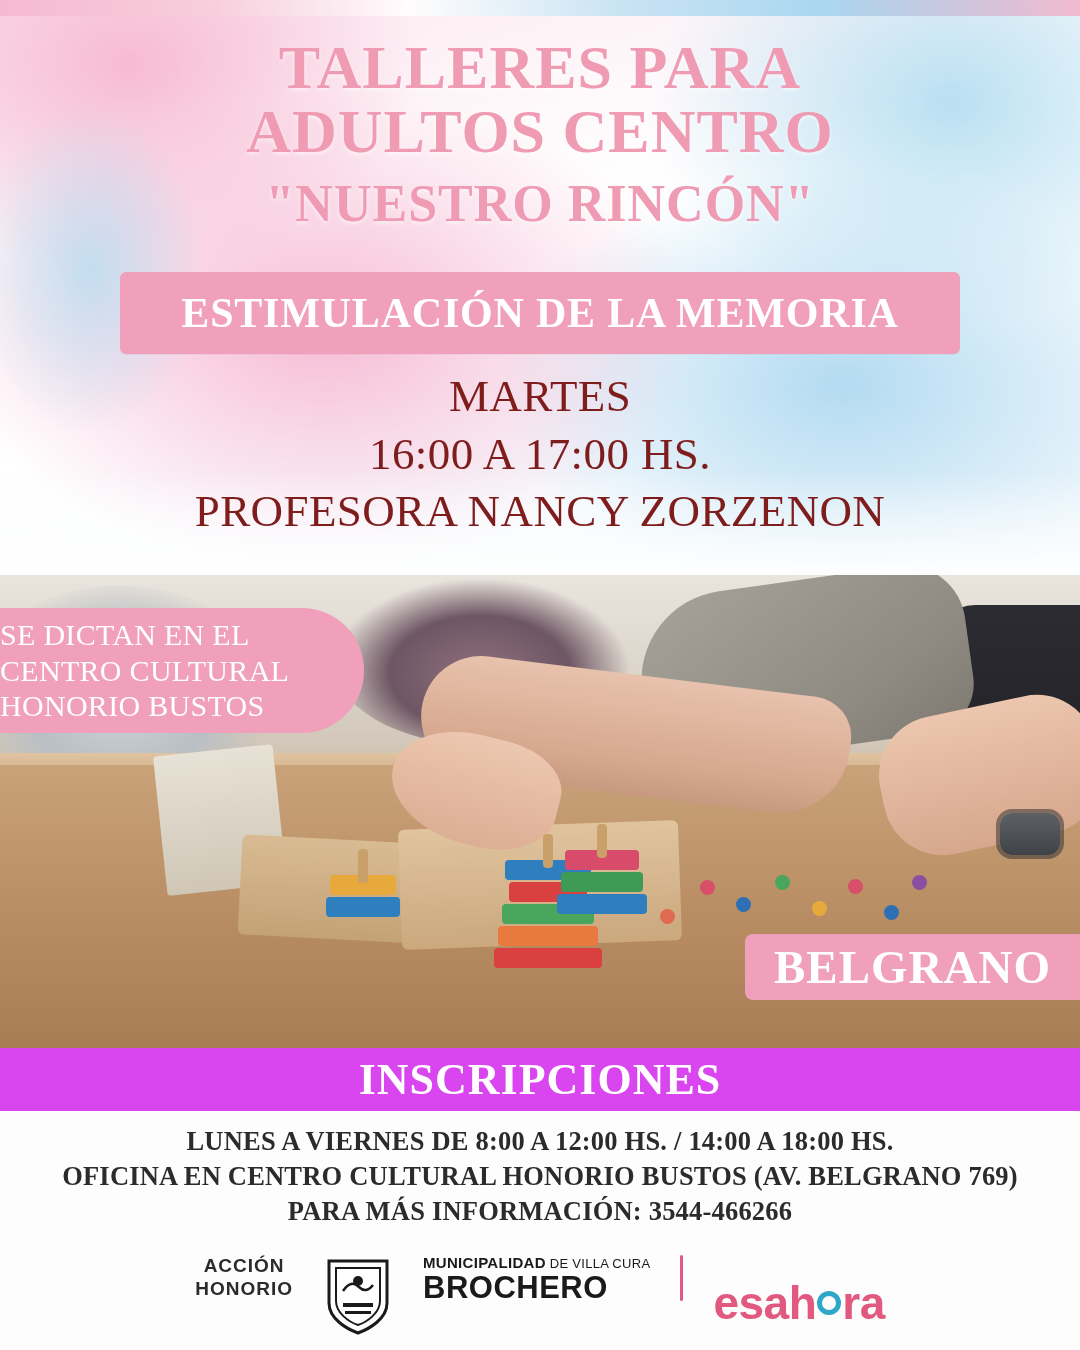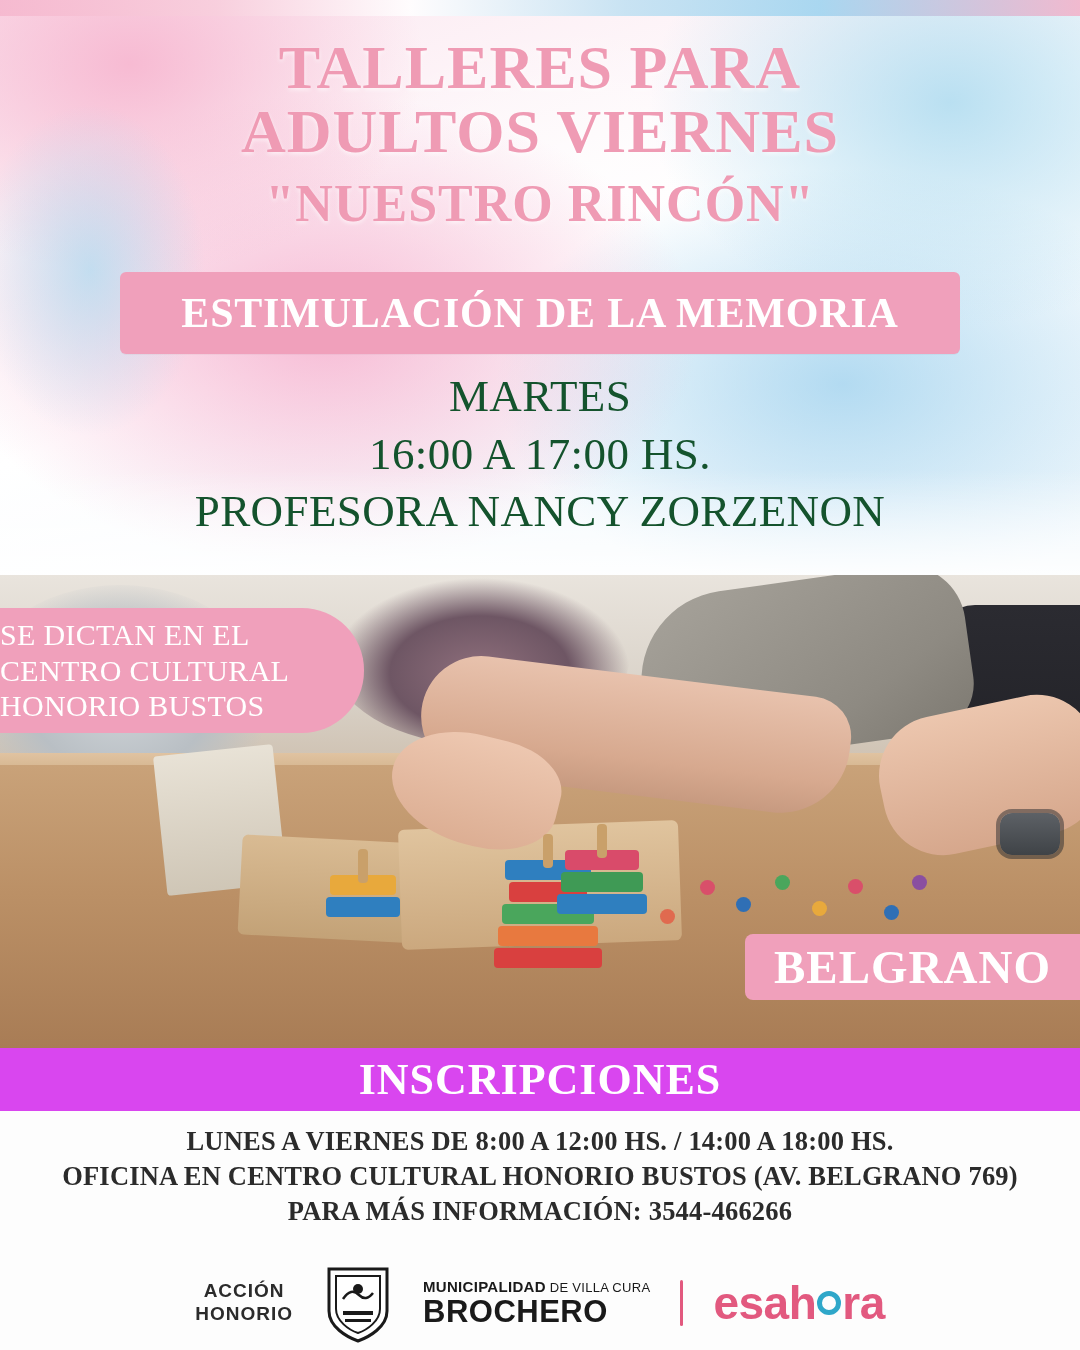"ADULTOS VIERNES" span.l2 { text: VIERNES -> CENTRO }
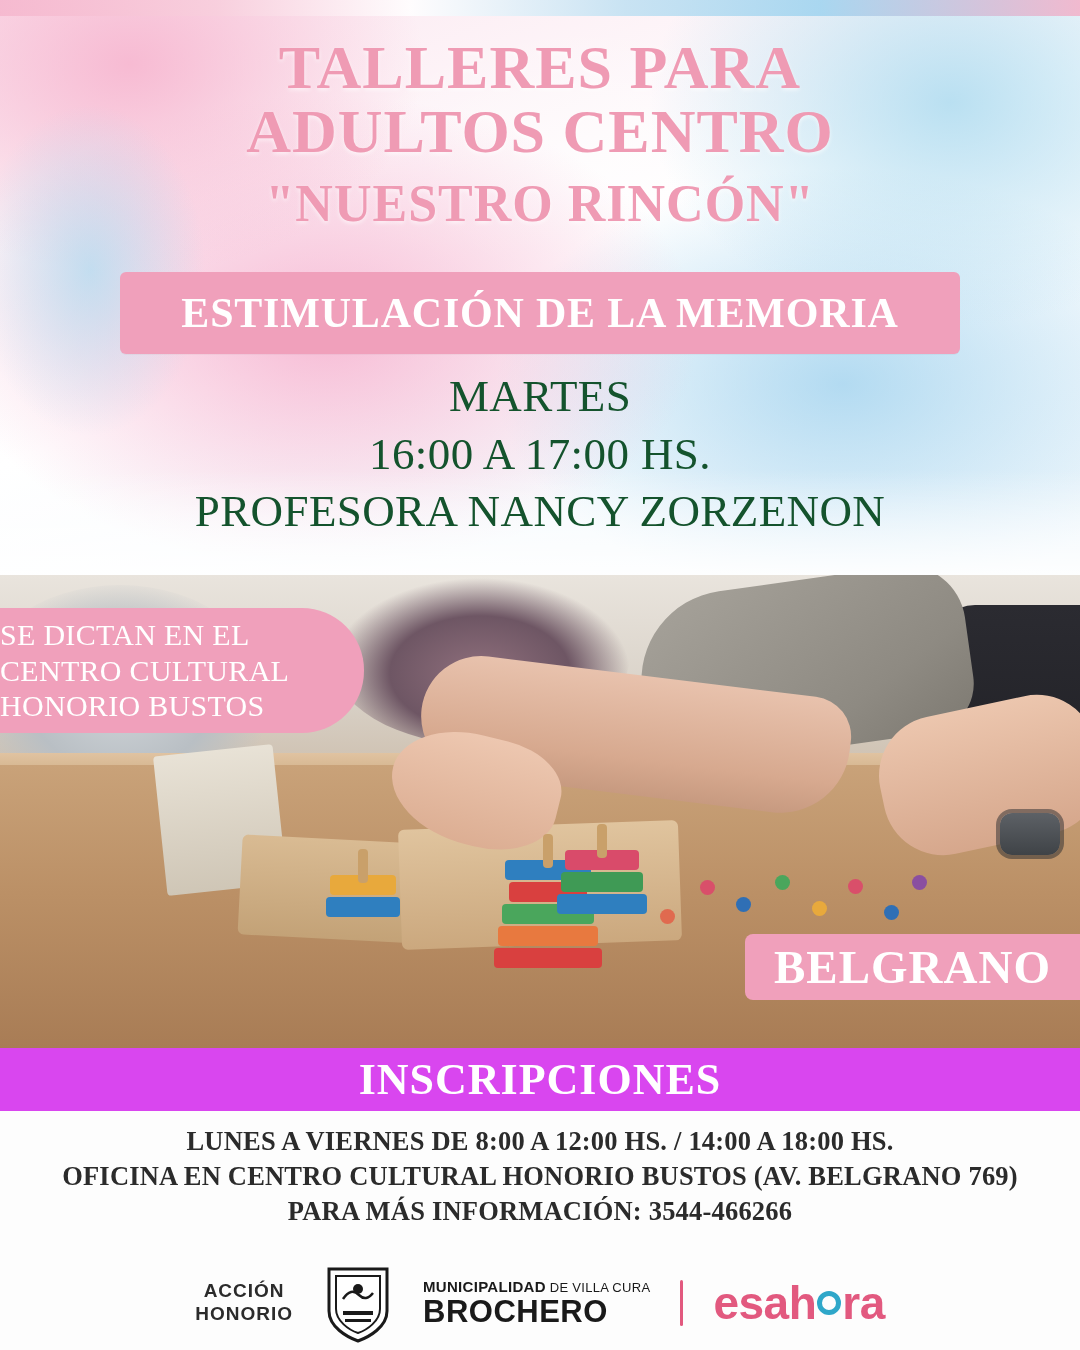"MARTES" .schedule { color: #14532d -> #7f1d1d }
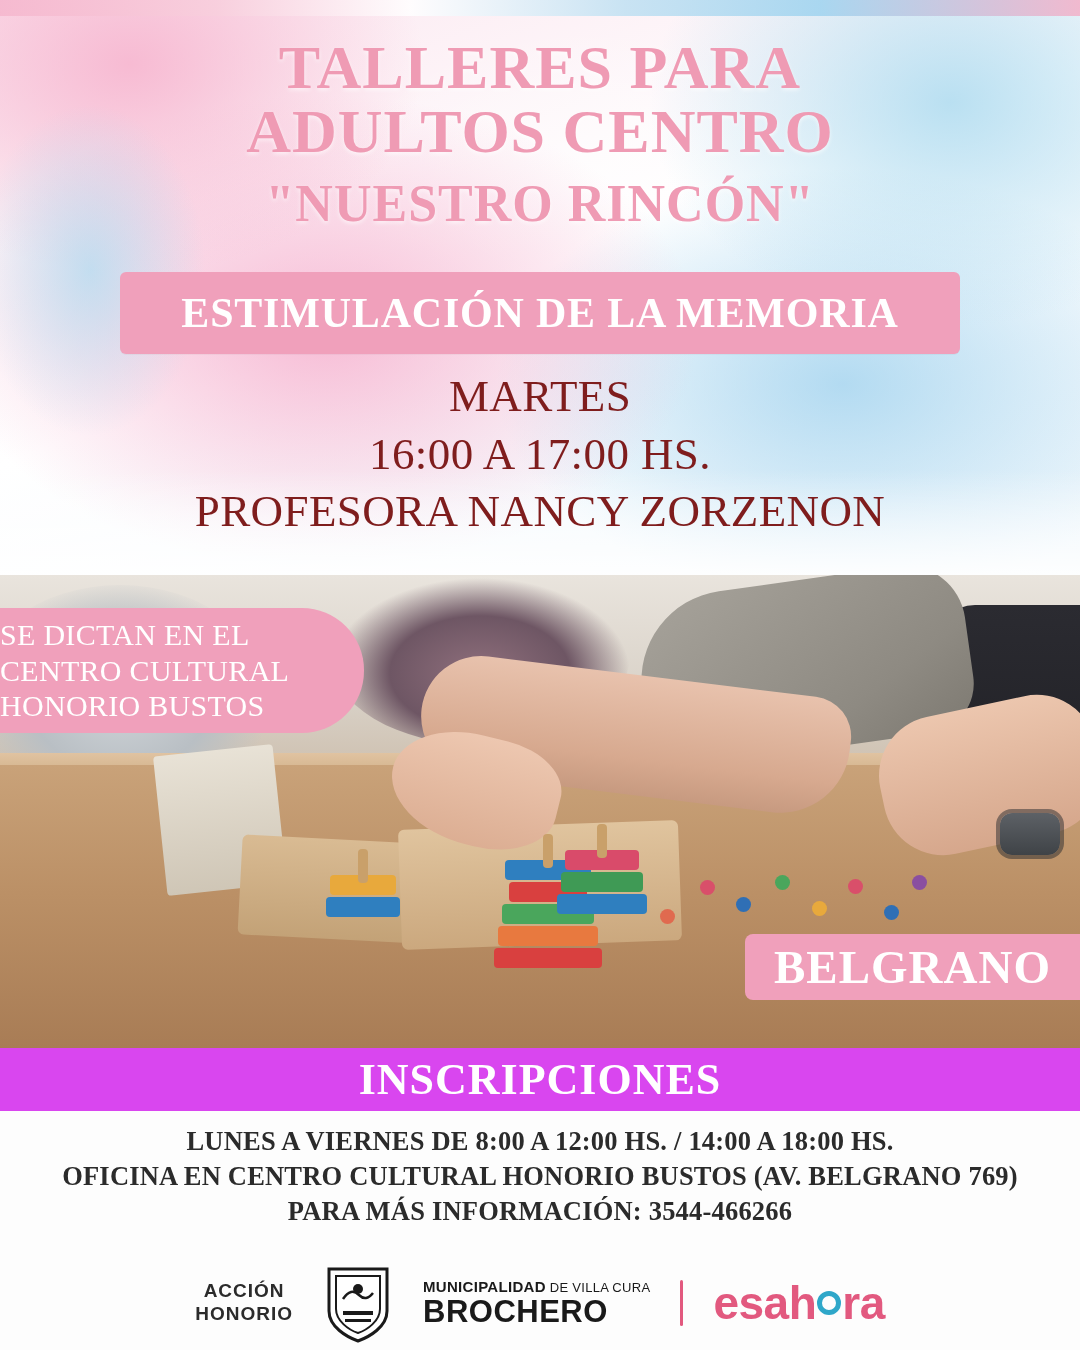"ACCIÓN" .footer { align-items: center -> none }
